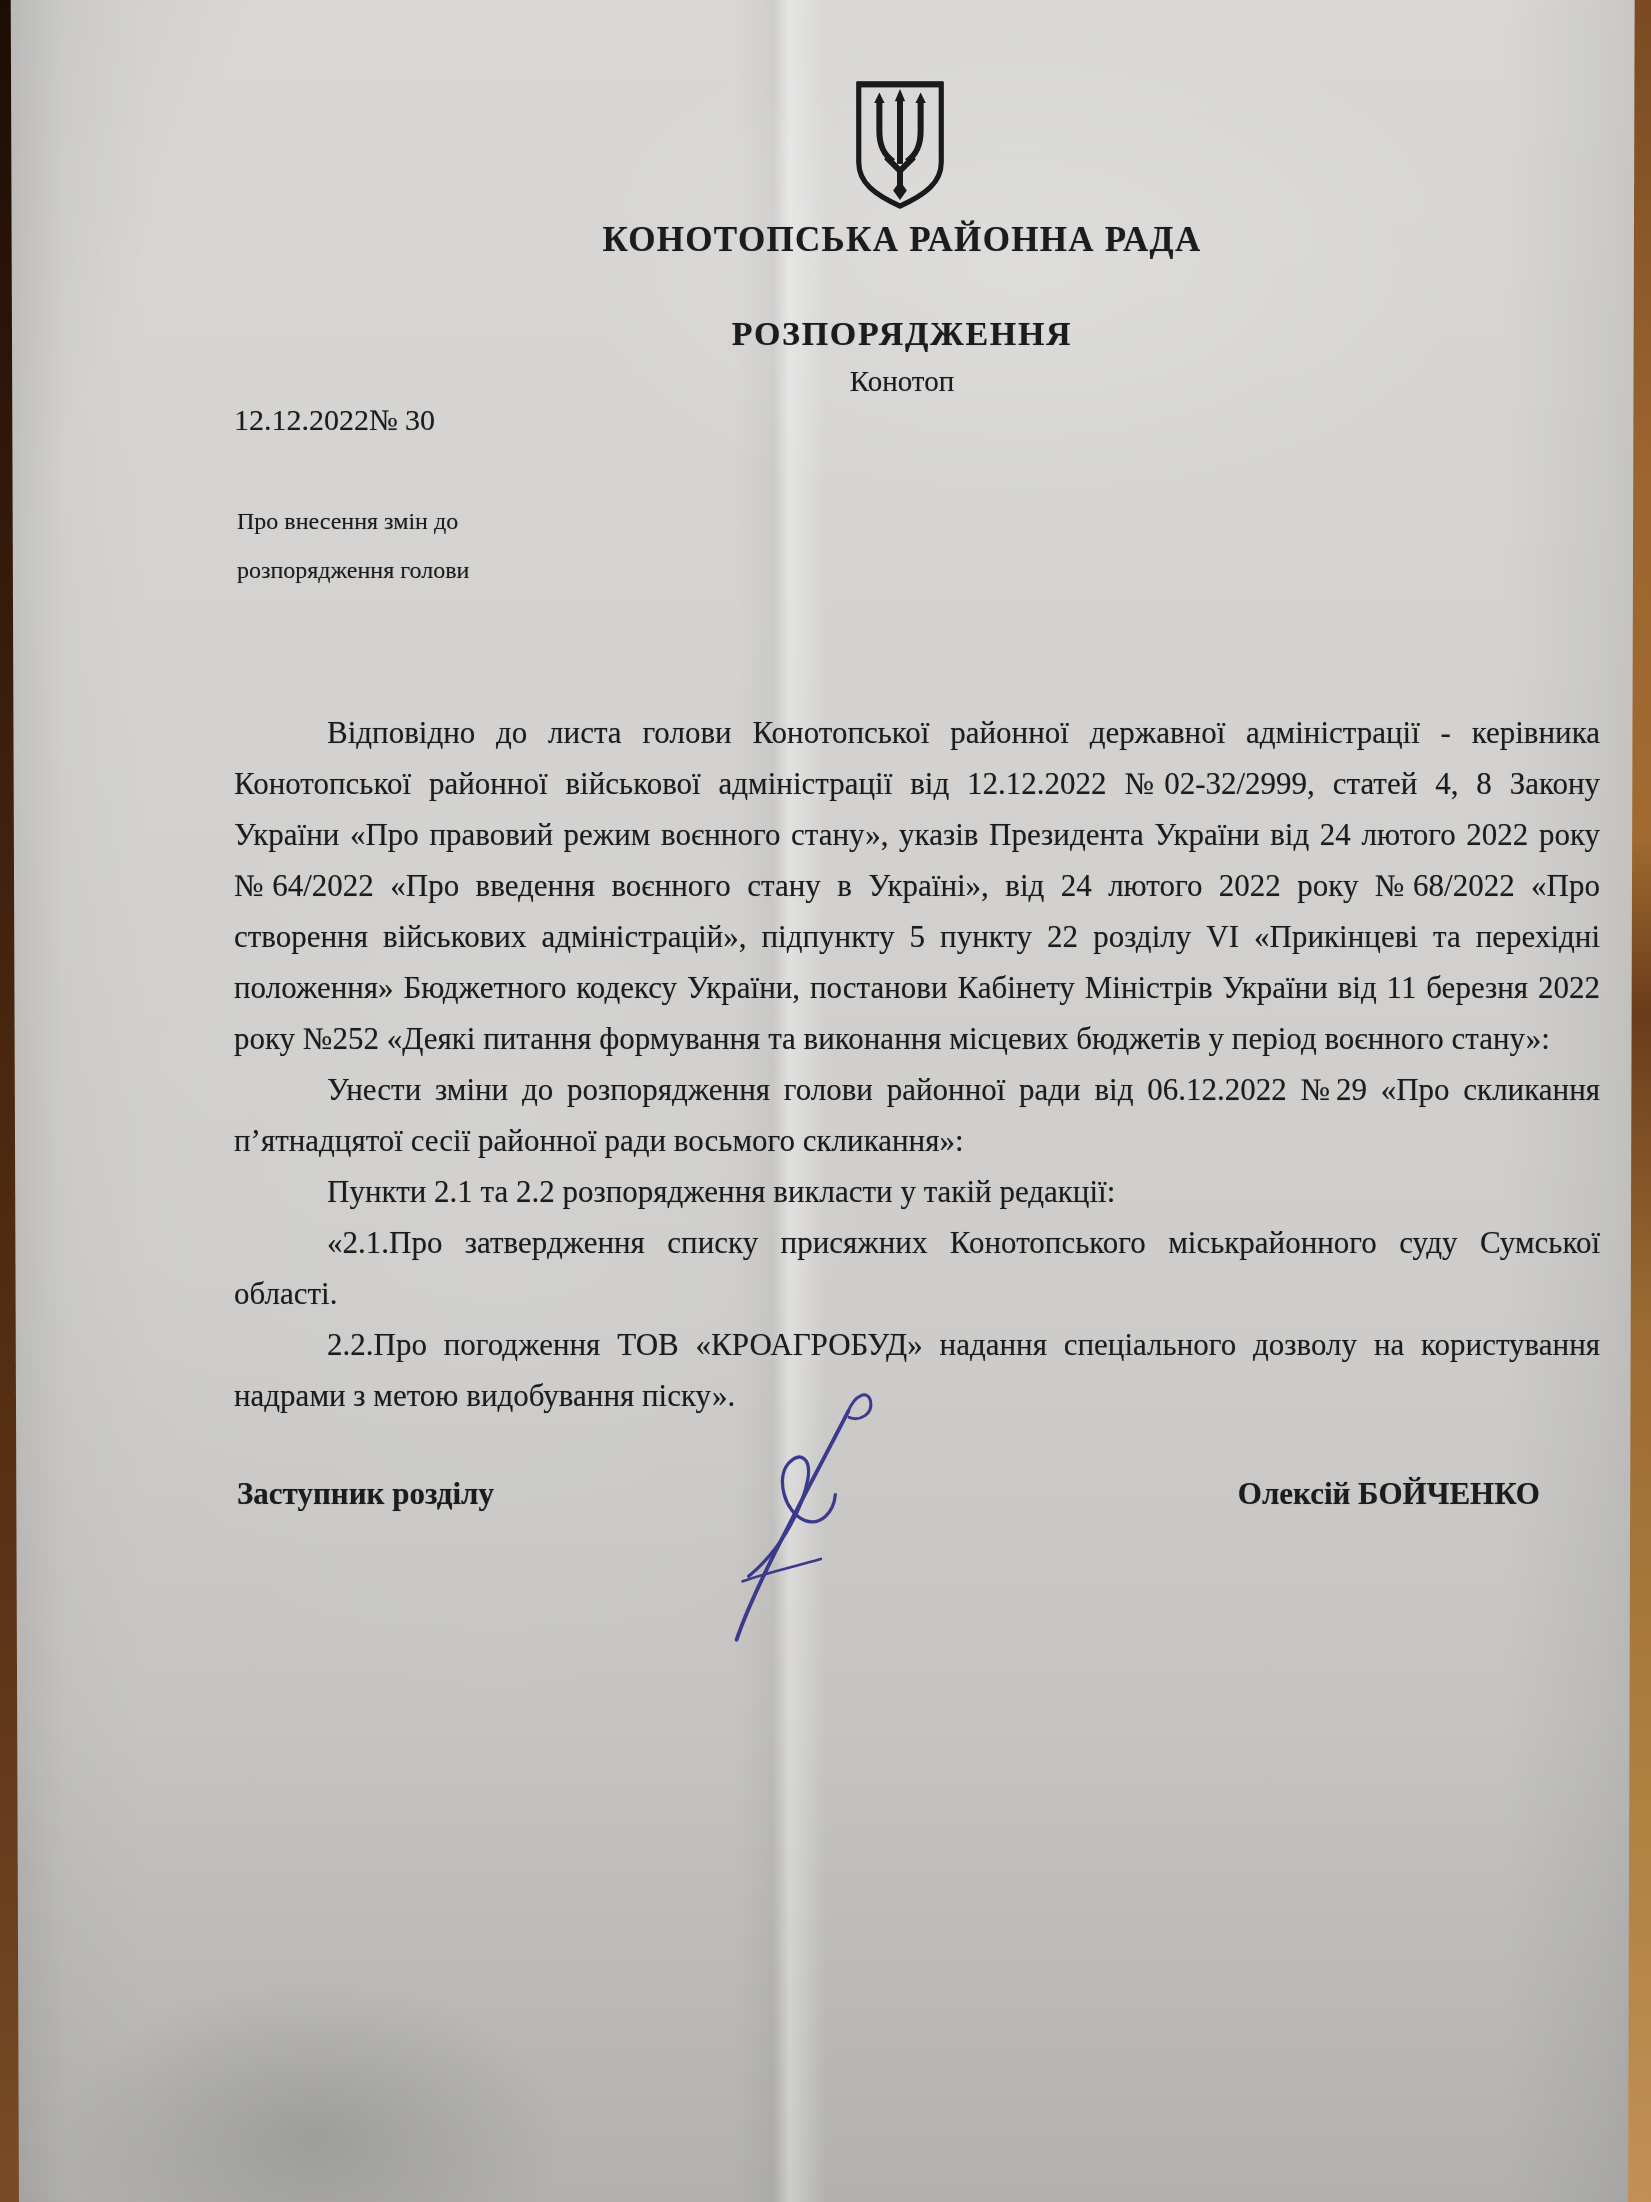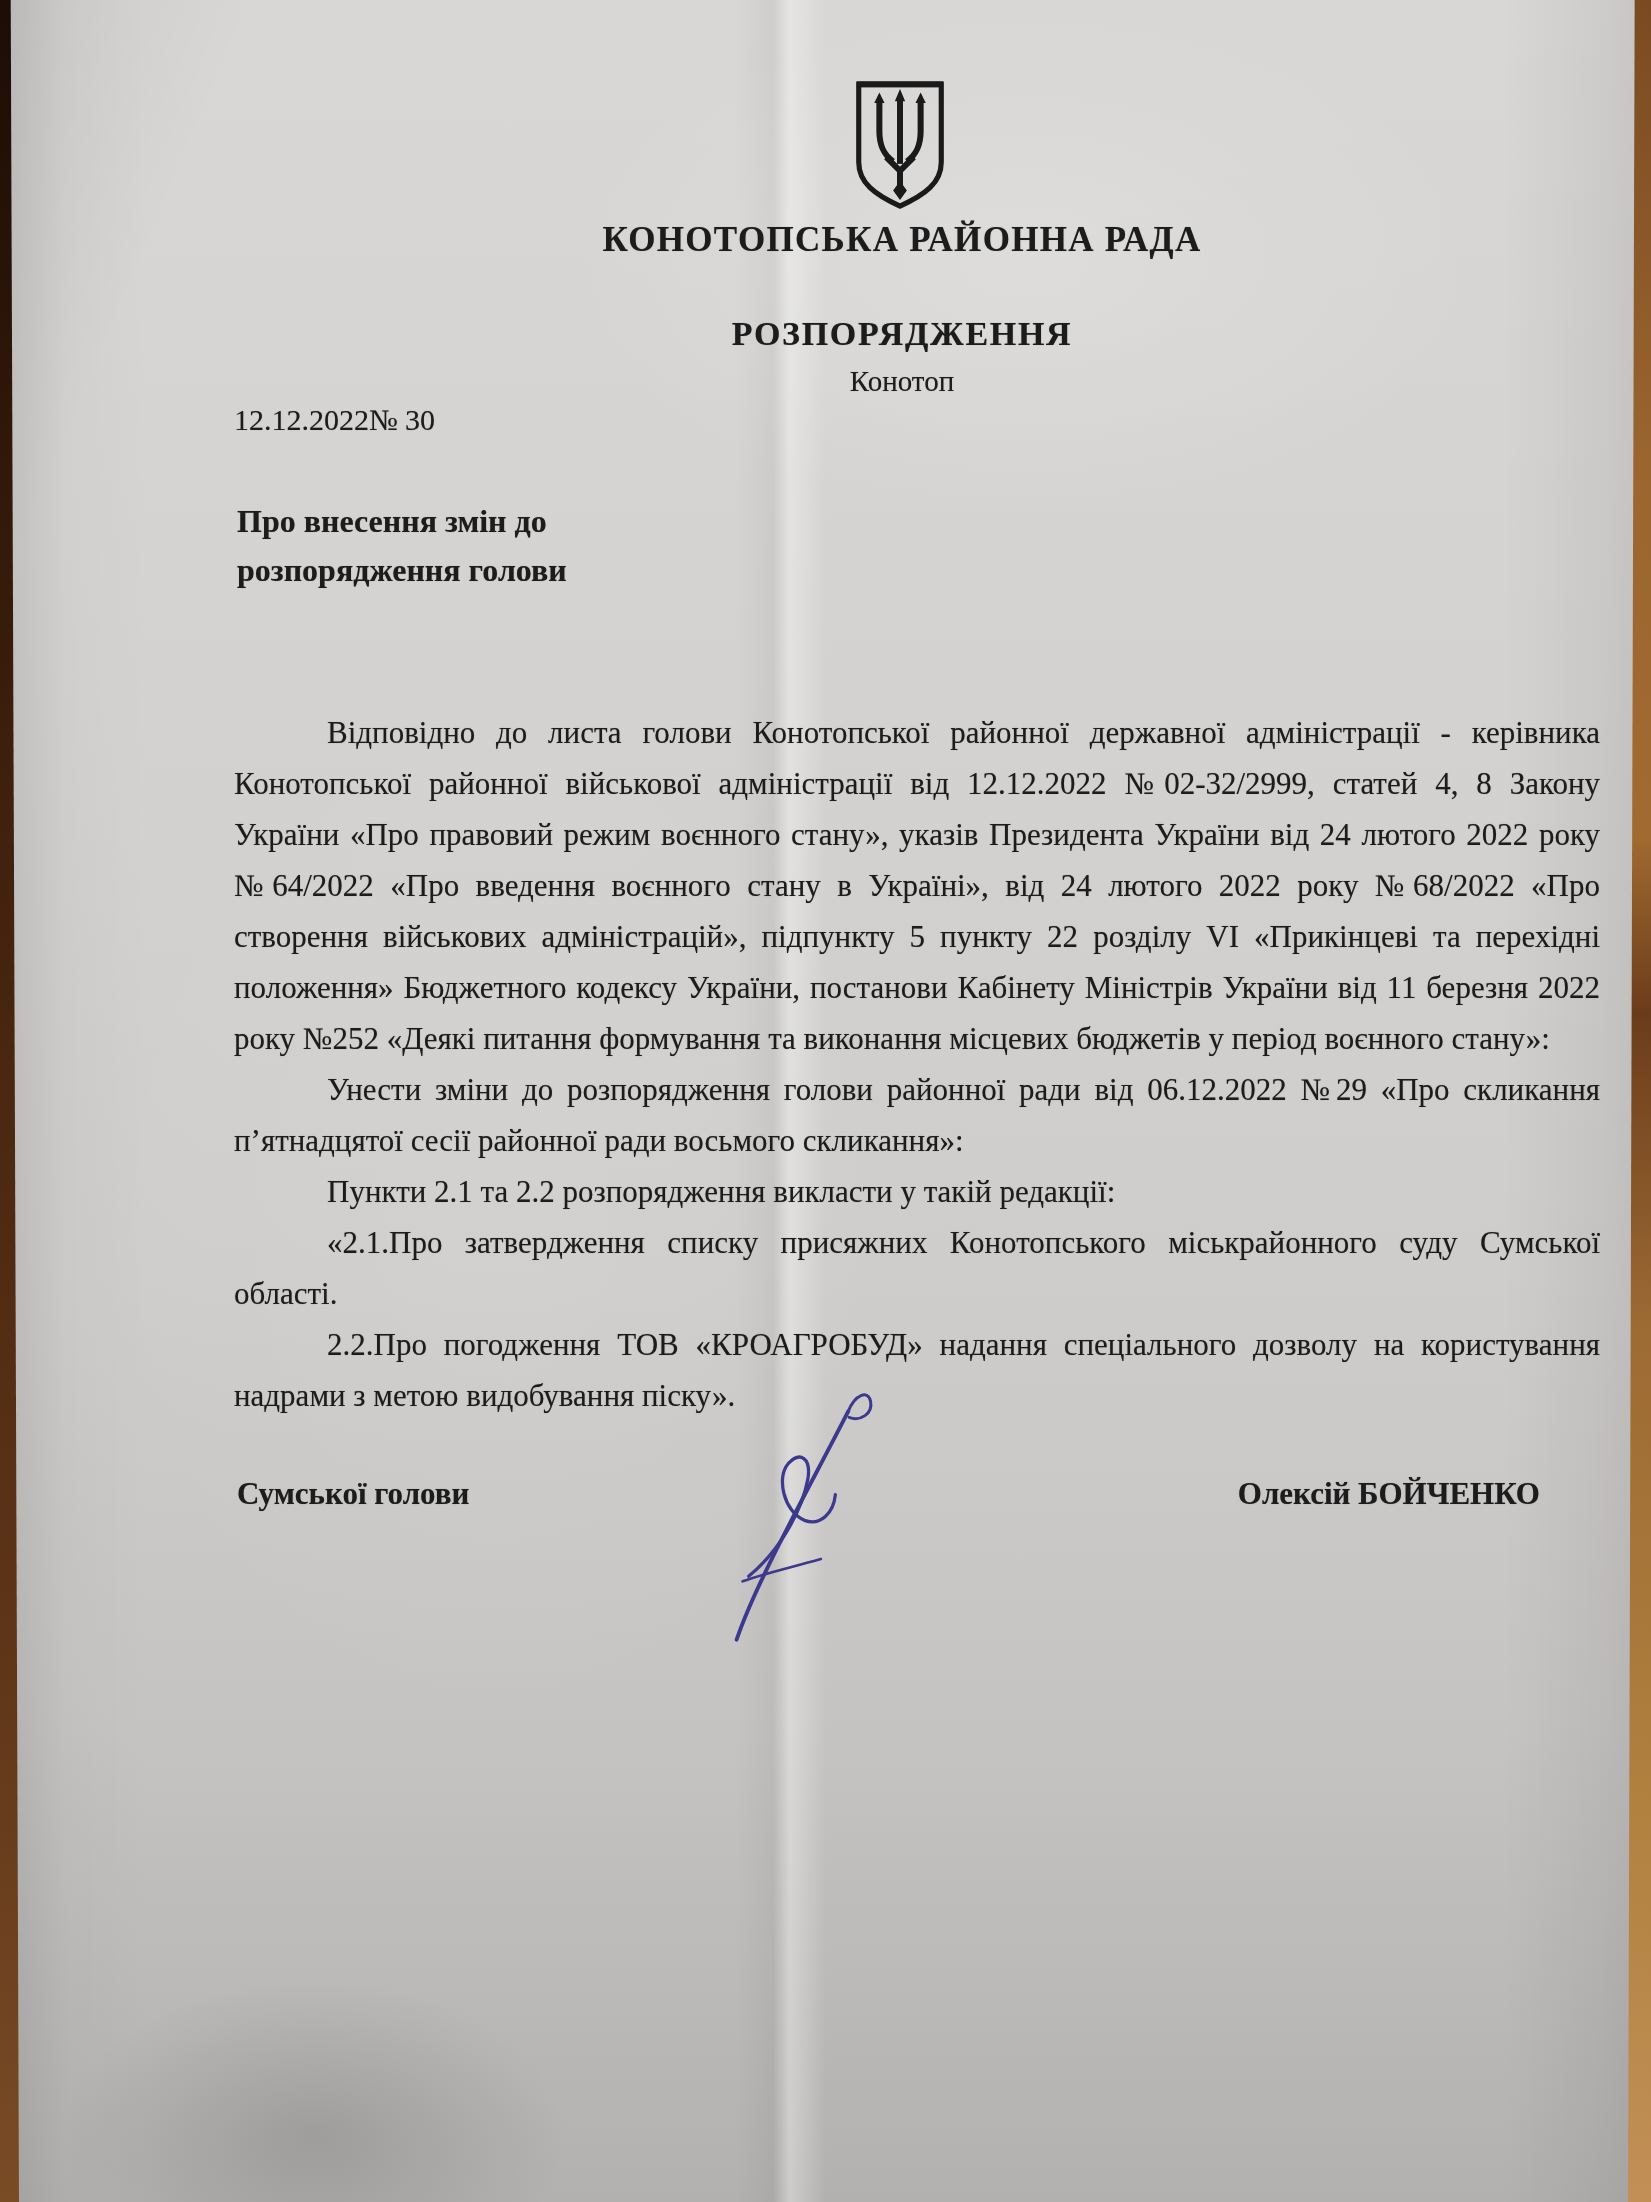"Про внесення змін до" .subject { font-size: 32px -> 24px; font-weight: bold -> normal }
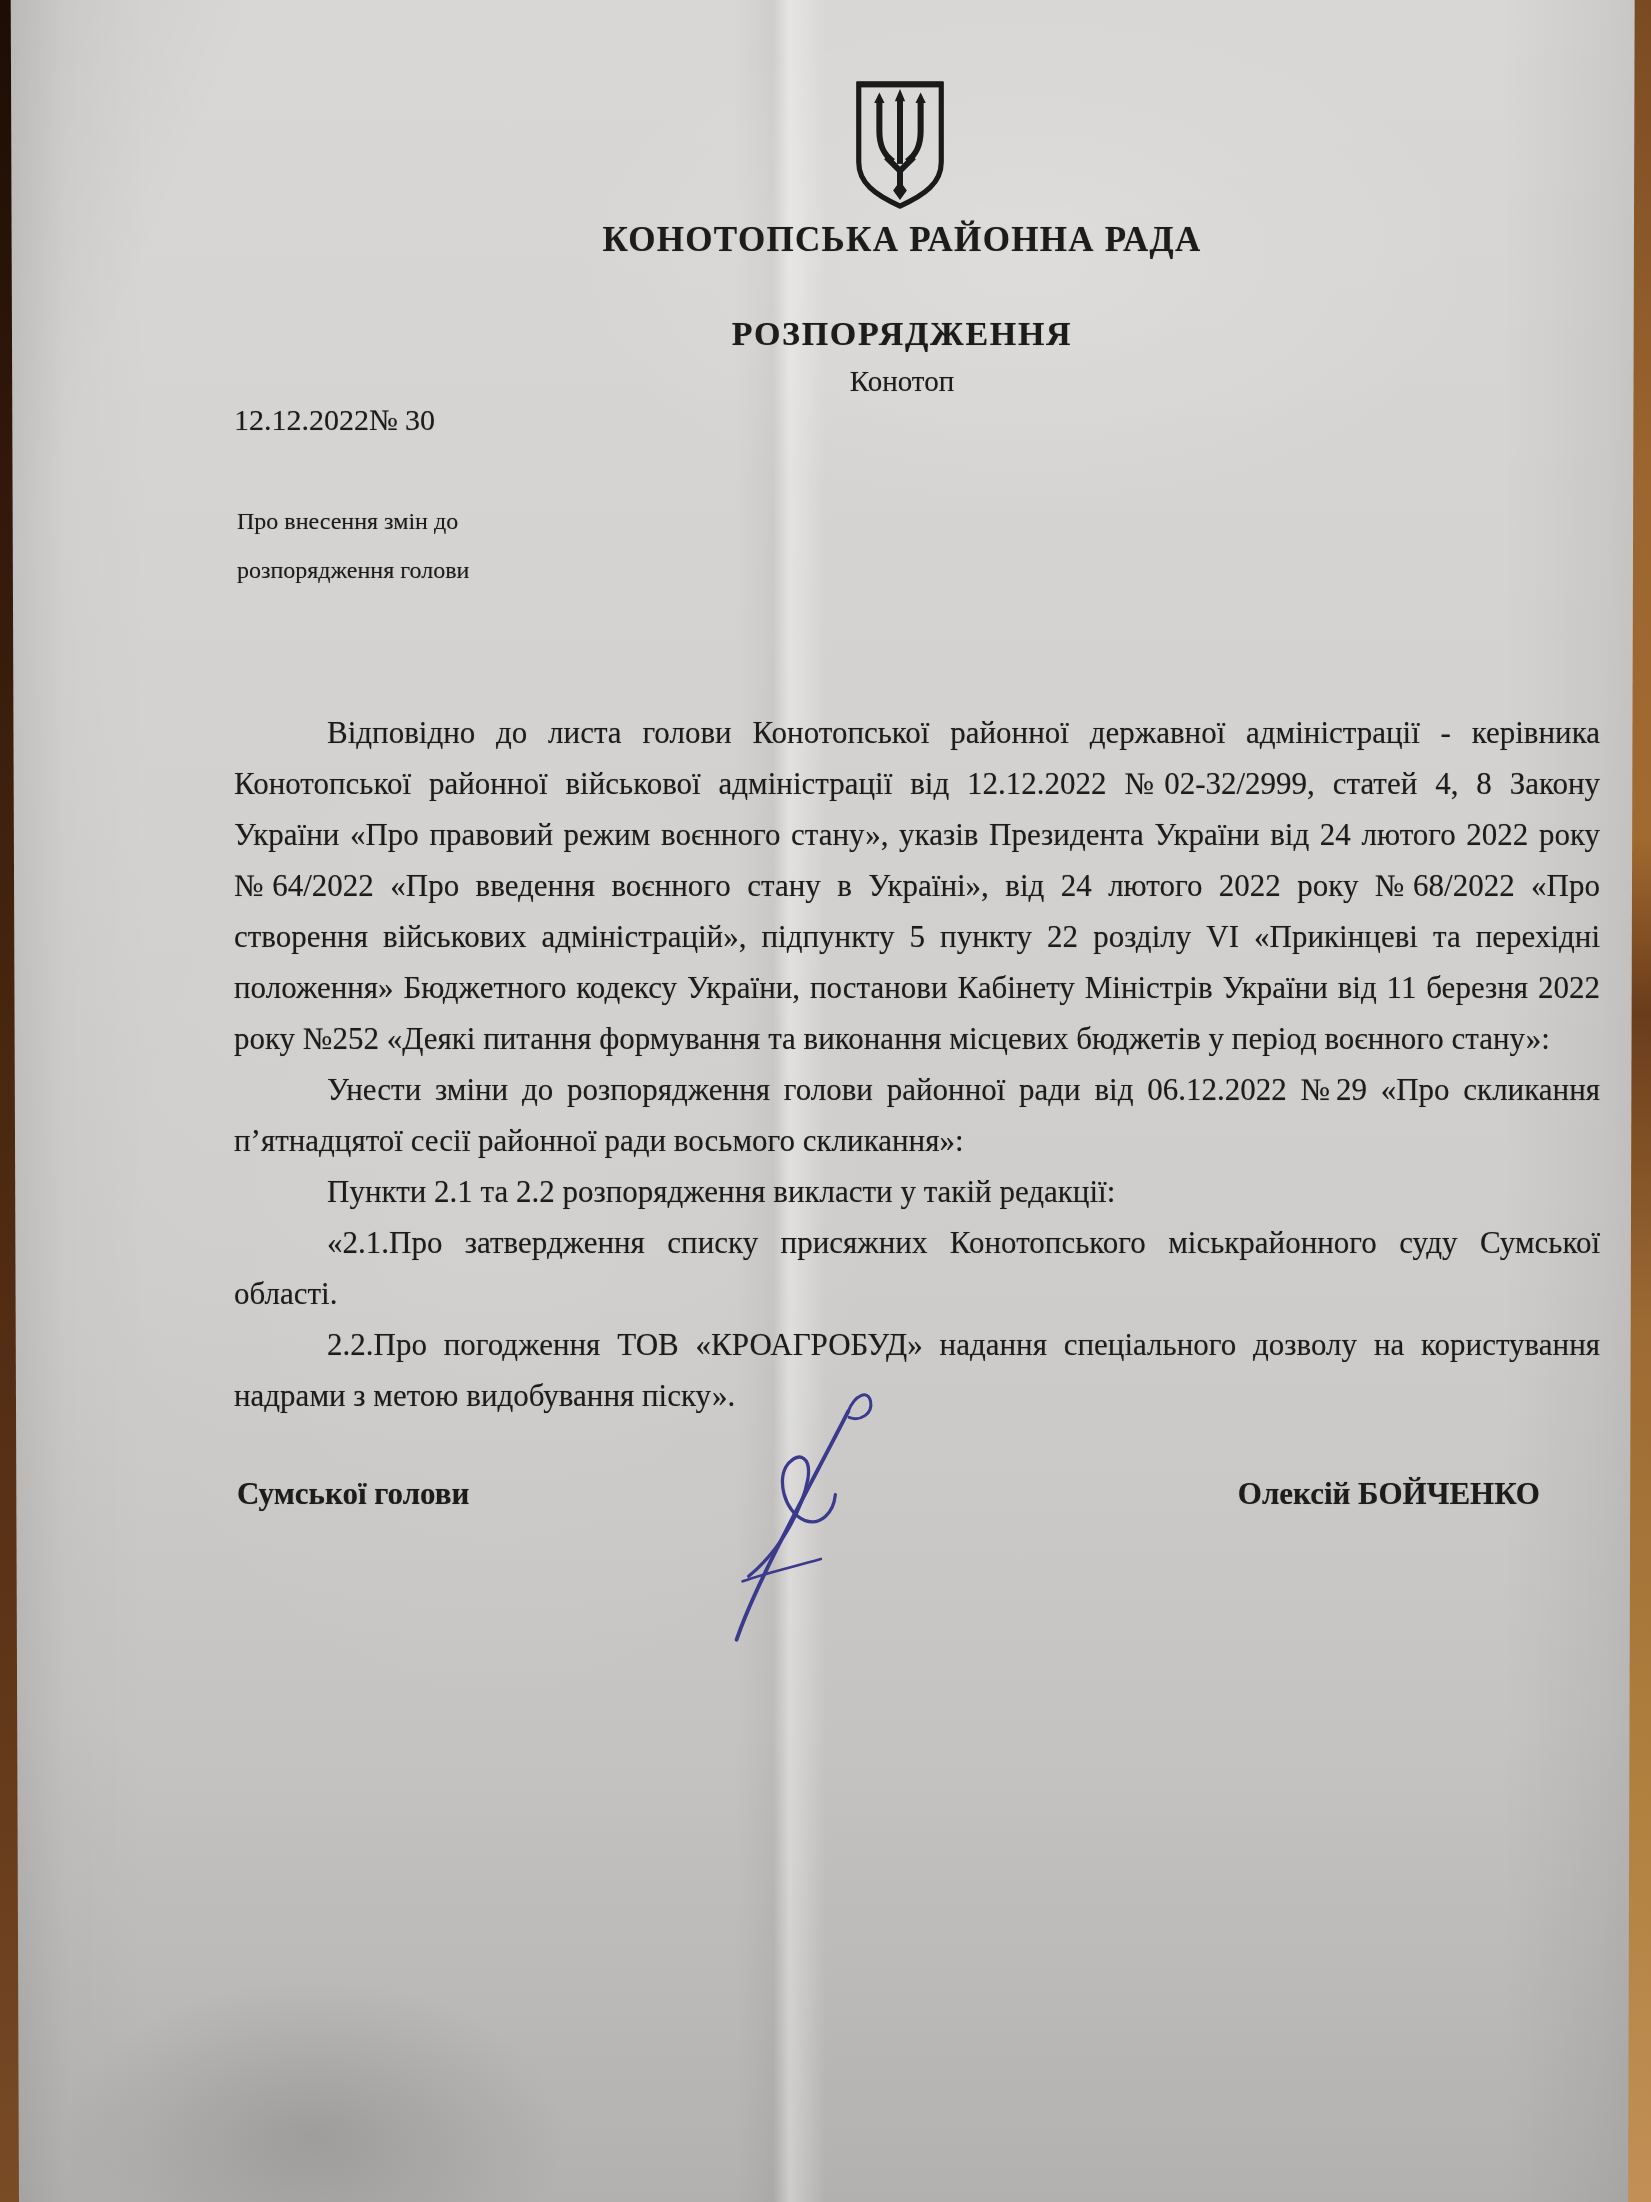"Сумської голови" span.ink { text: Сумської голови -> Заступник розділу }
